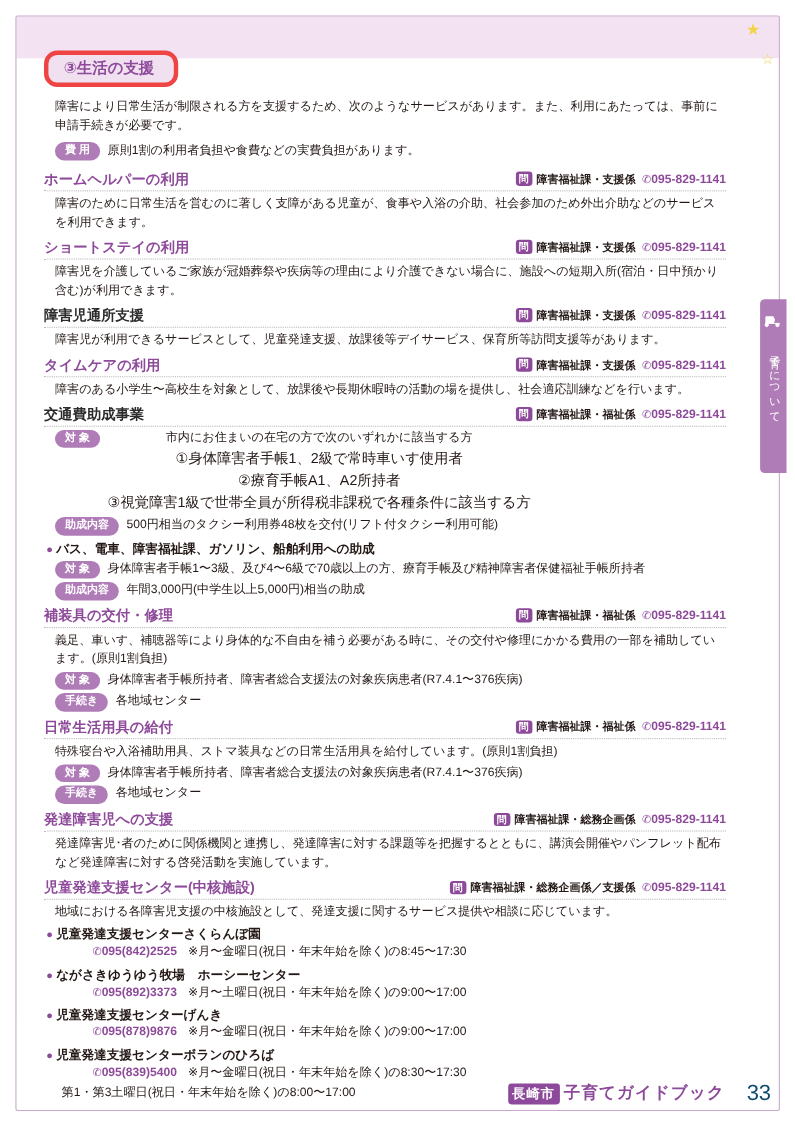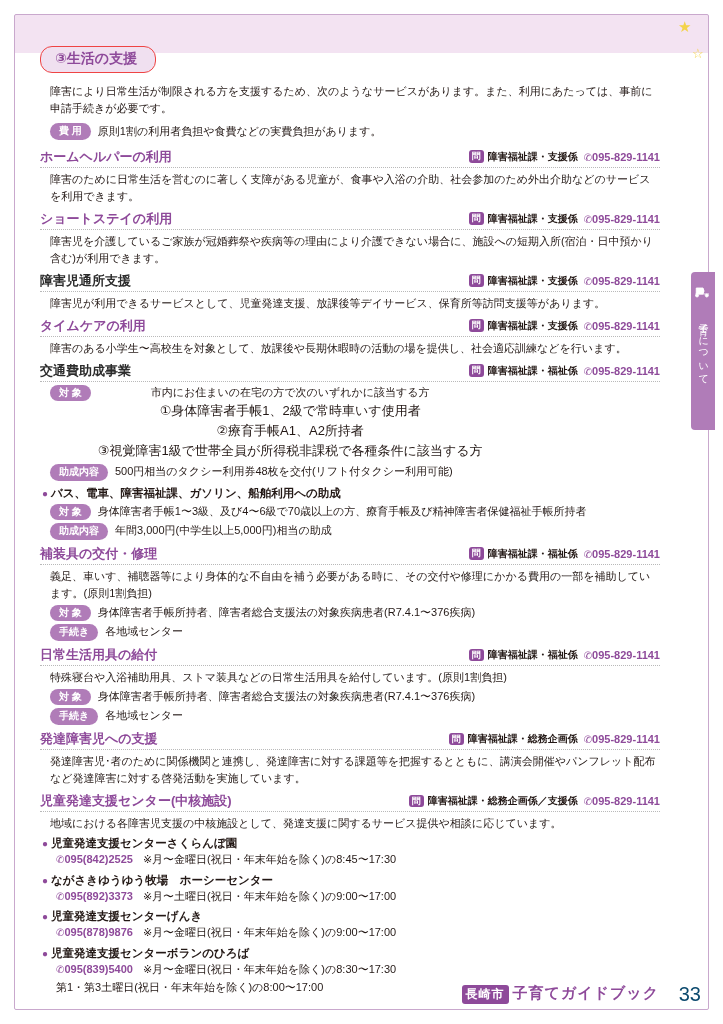"③生活の支援" .section-head { border: 1px solid #ef4444 -> 4px solid #ef4444 }
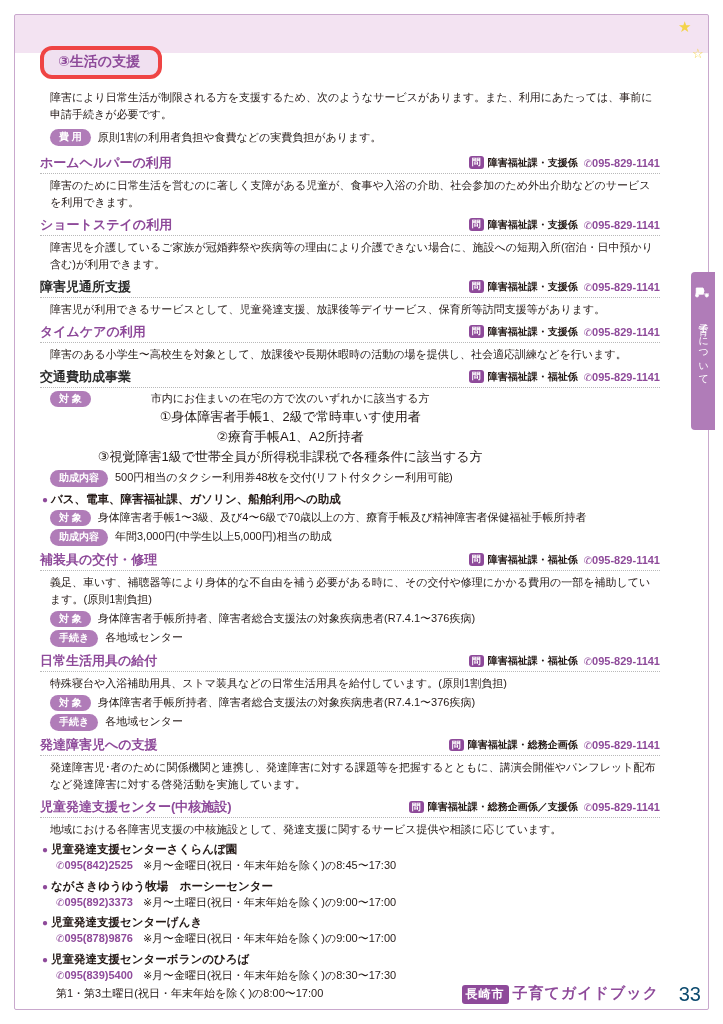"✆095(842)2525" .center-line .tel { margin-left: none -> 28px }
